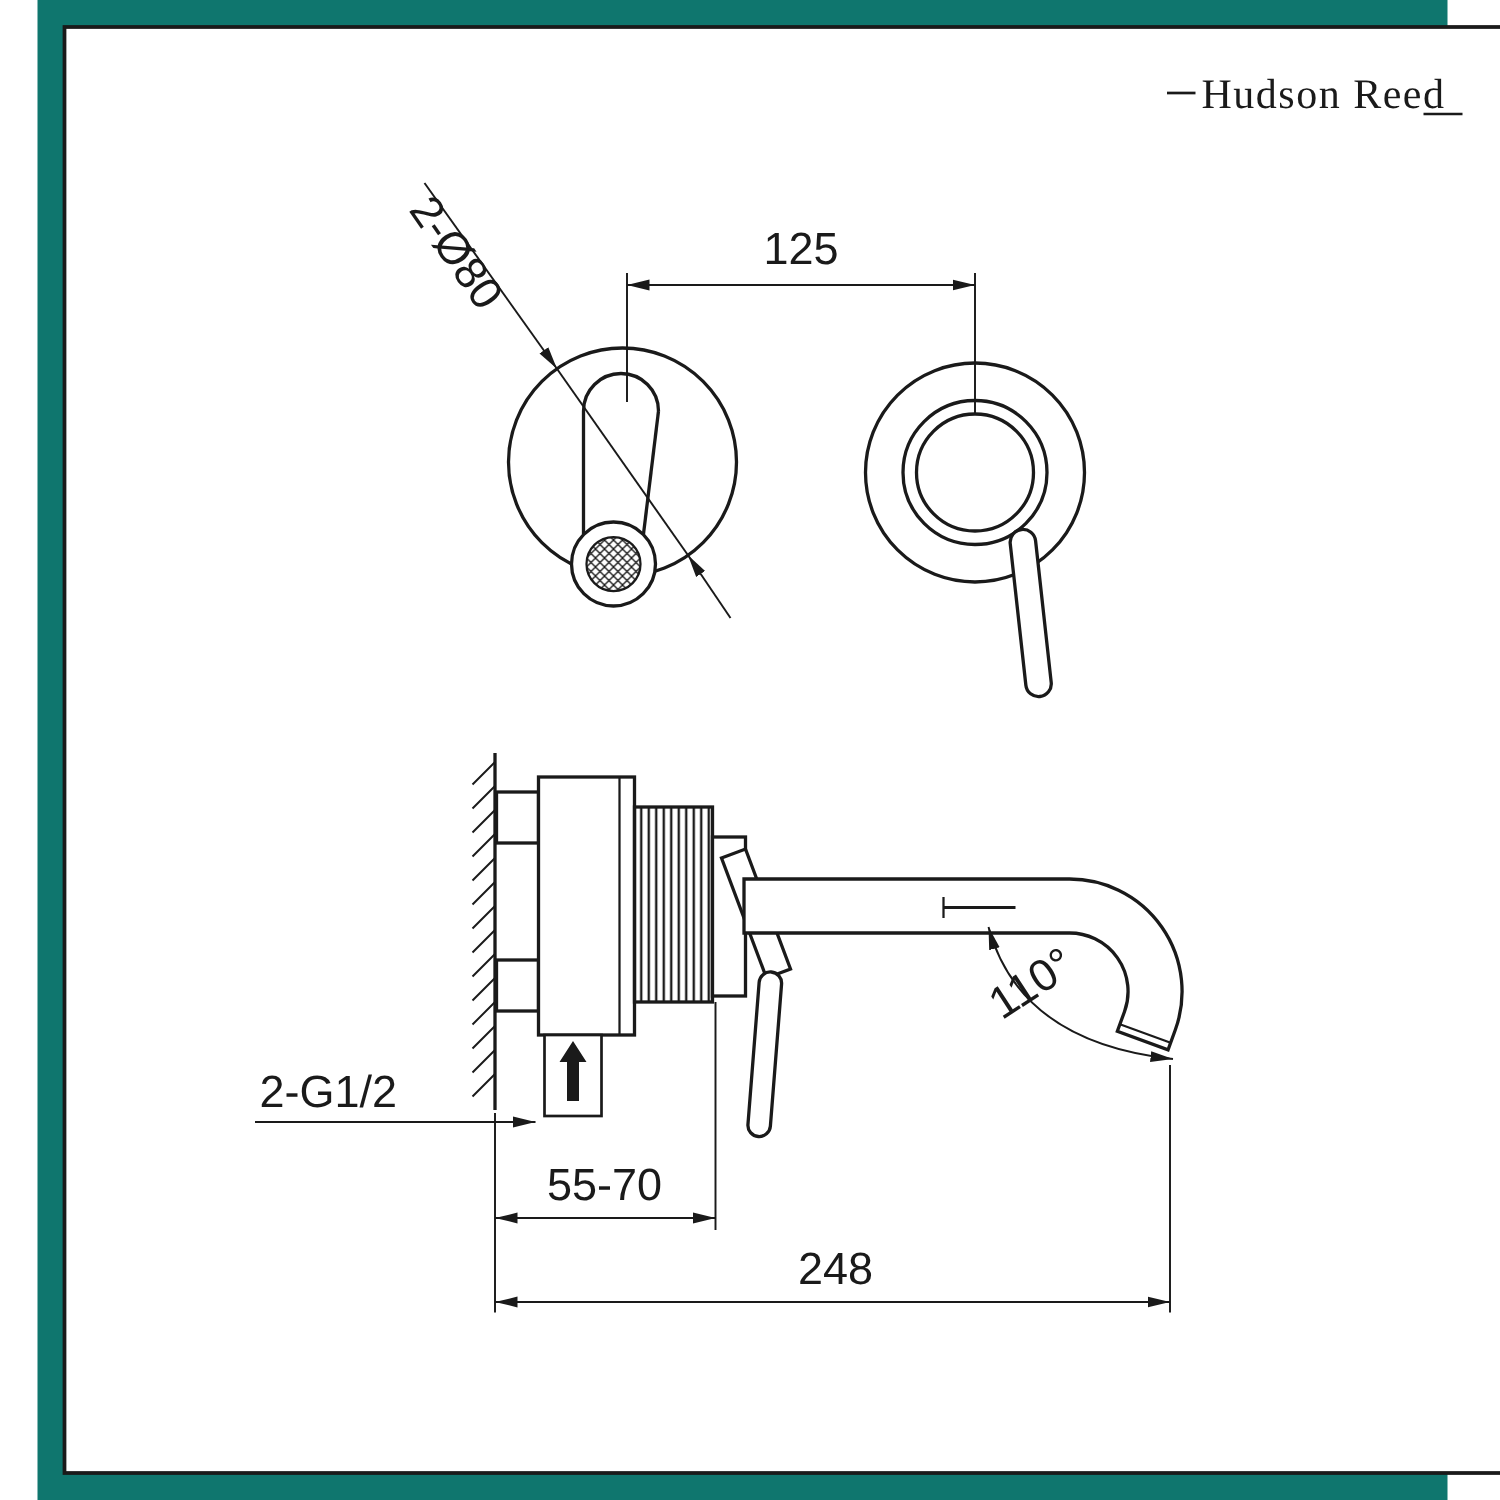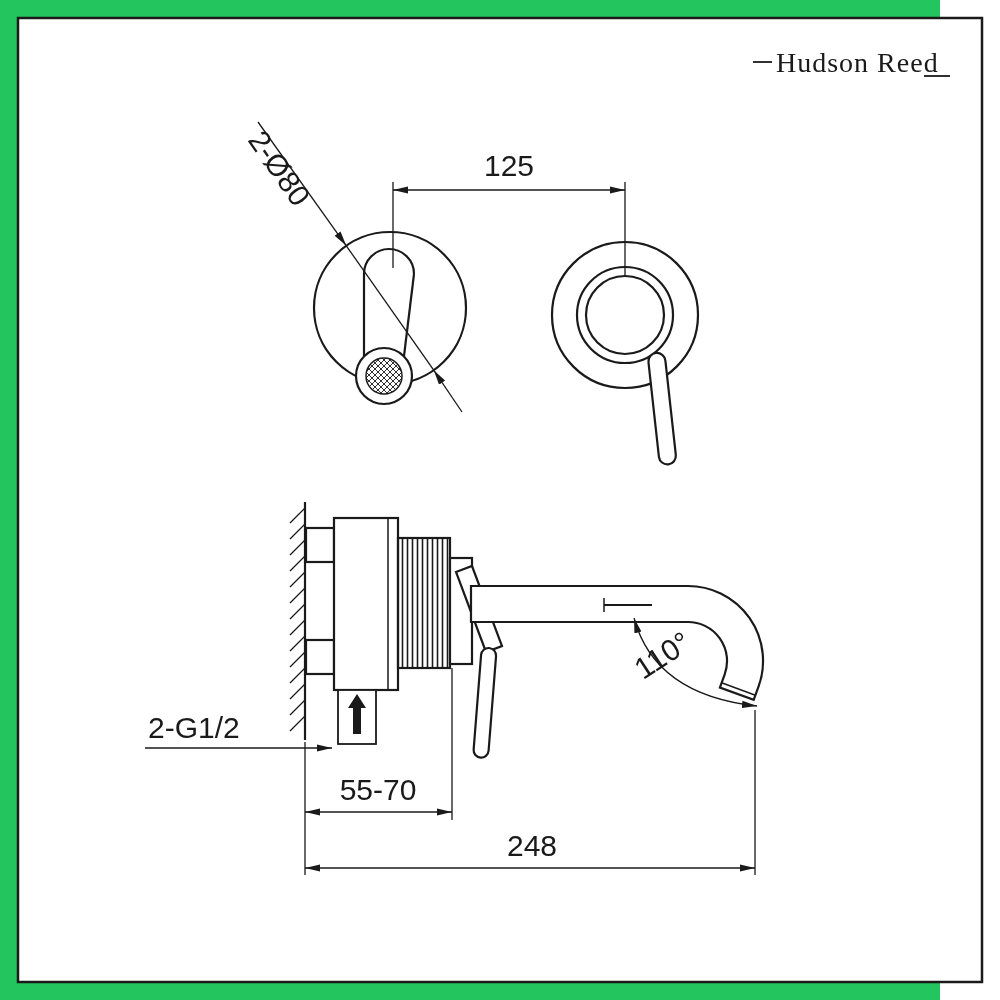"Hudson Reed" .page { background: #22c55e -> #0f766e; margin-left: none -> 25px }
